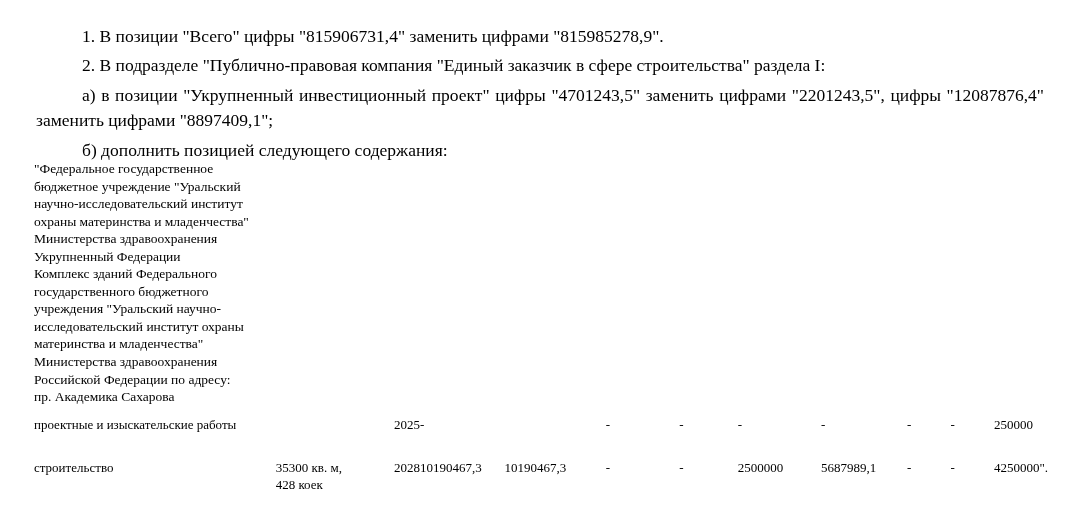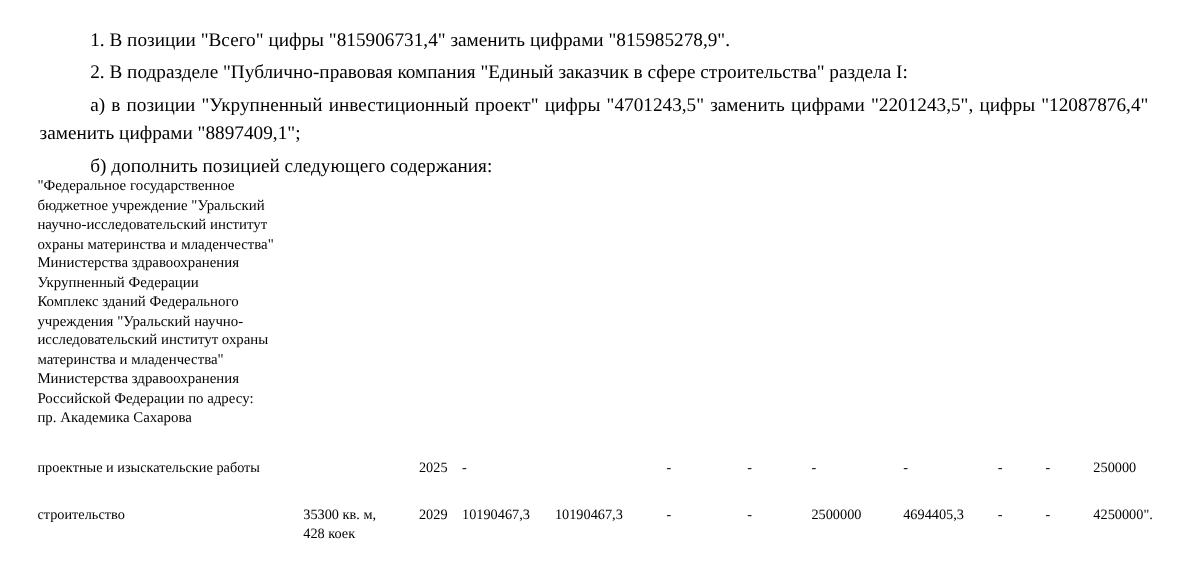"государственного бюджетного" div.desc-line { html: none -> <div>государственного бюджетного</div> }
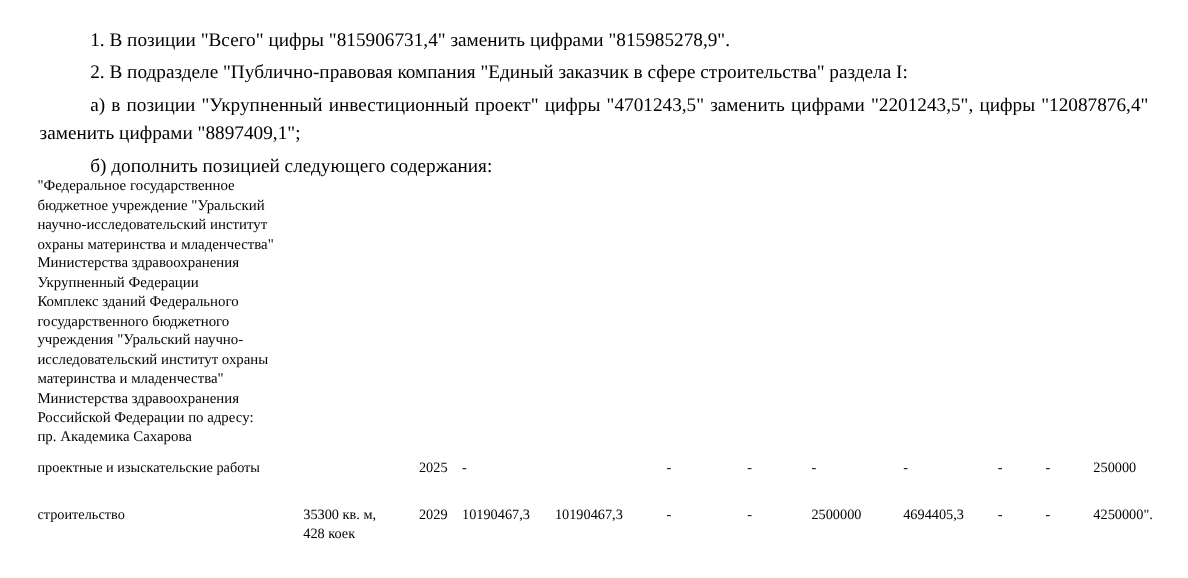"2025" td.c-year { text-align: center -> right }
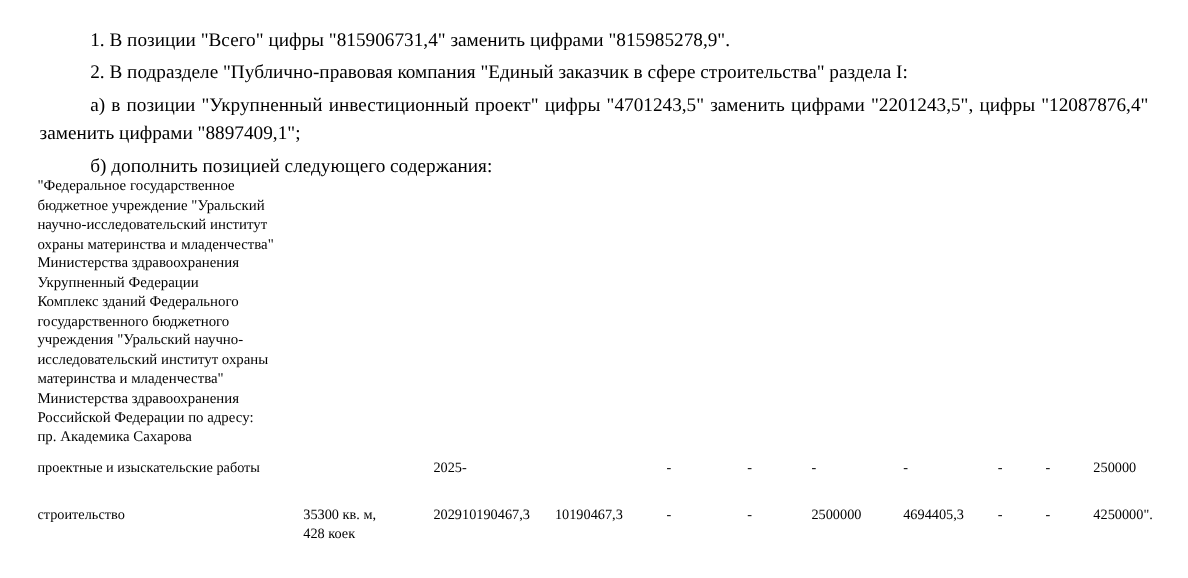"2029" td.c-year { text: 2029 -> 2028 }
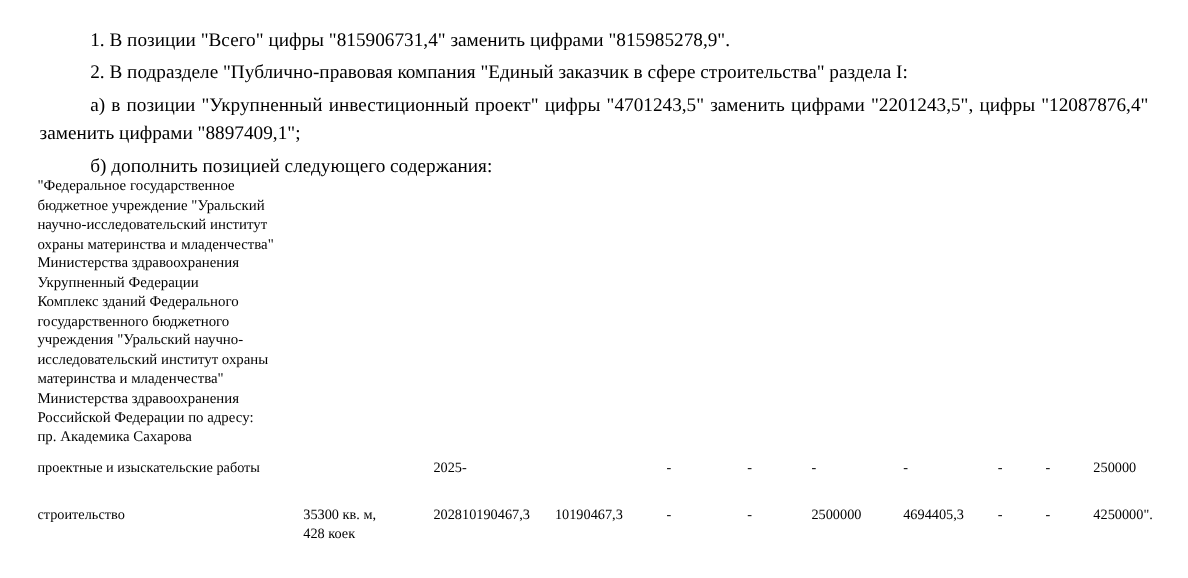"4694405,3" td.c-v6 { text: 4694405,3 -> 5687989,1 }
